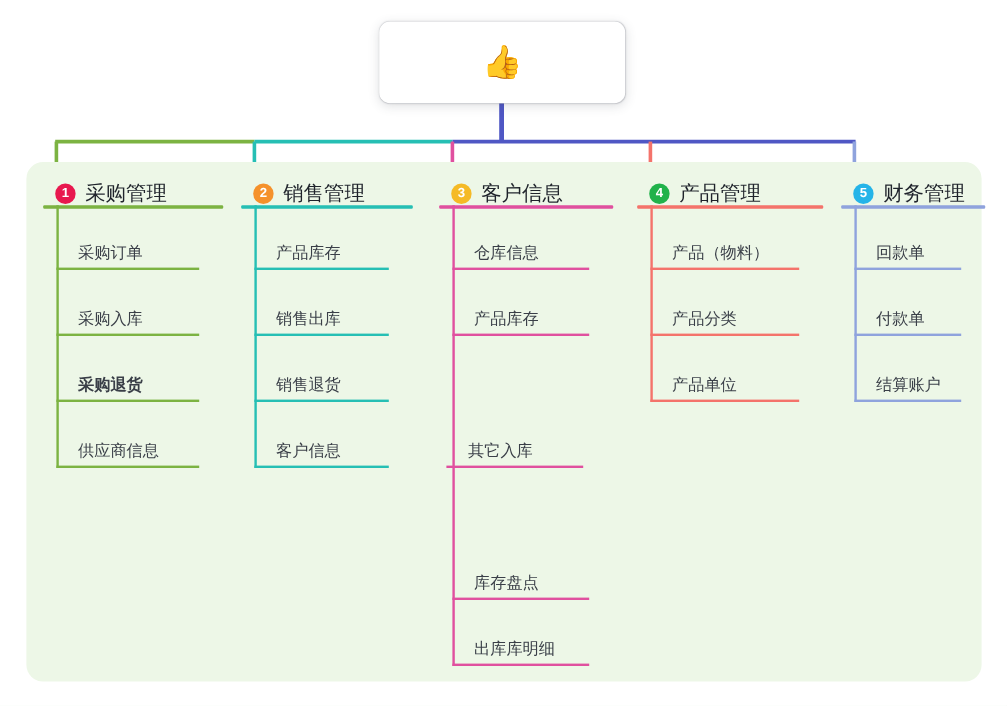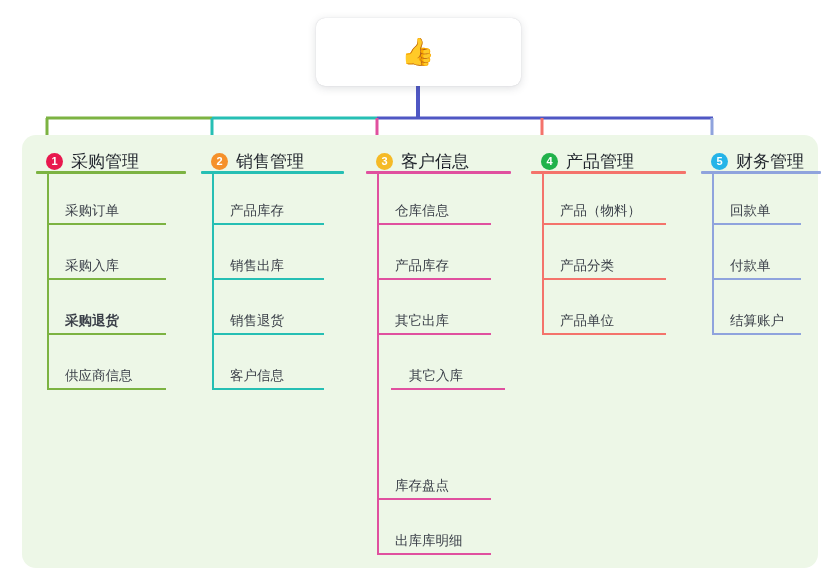"其它出库" div.leaf { html: <div> <span>其它出库</span> <div></div> </div> -> none }
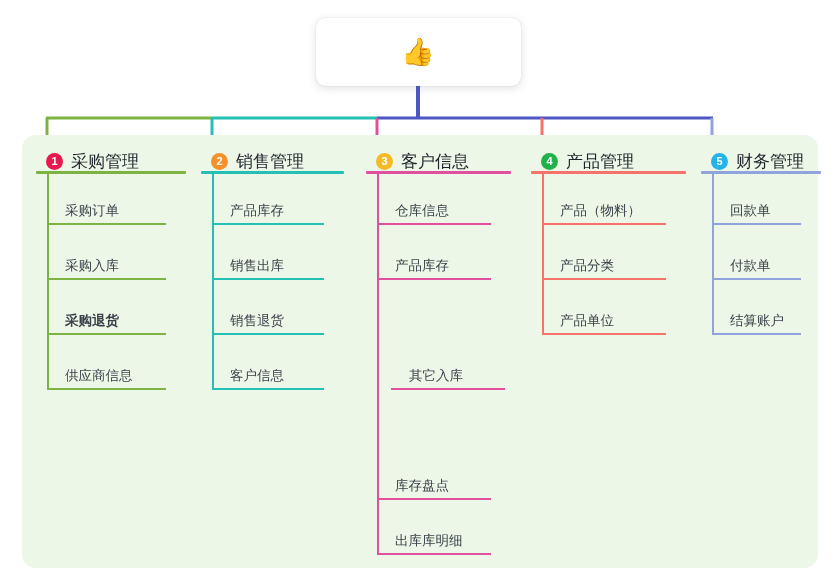"其它入库" div.leaf { left: 25px -> 6px }
